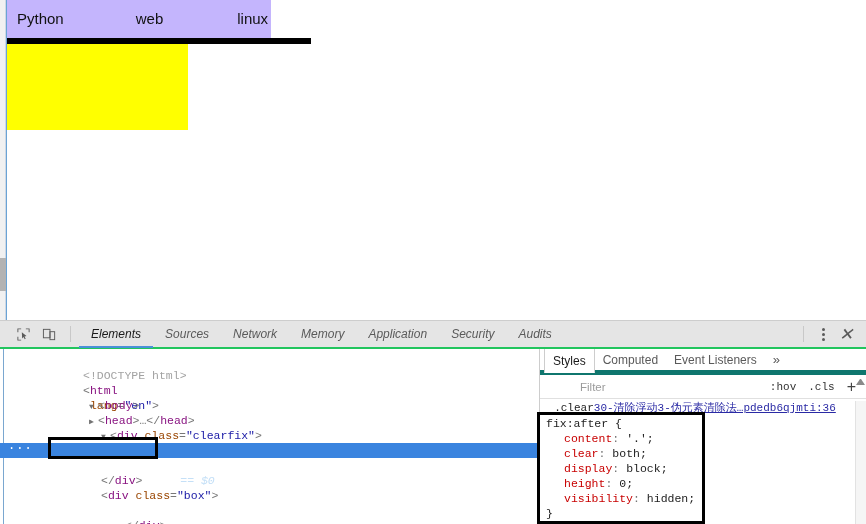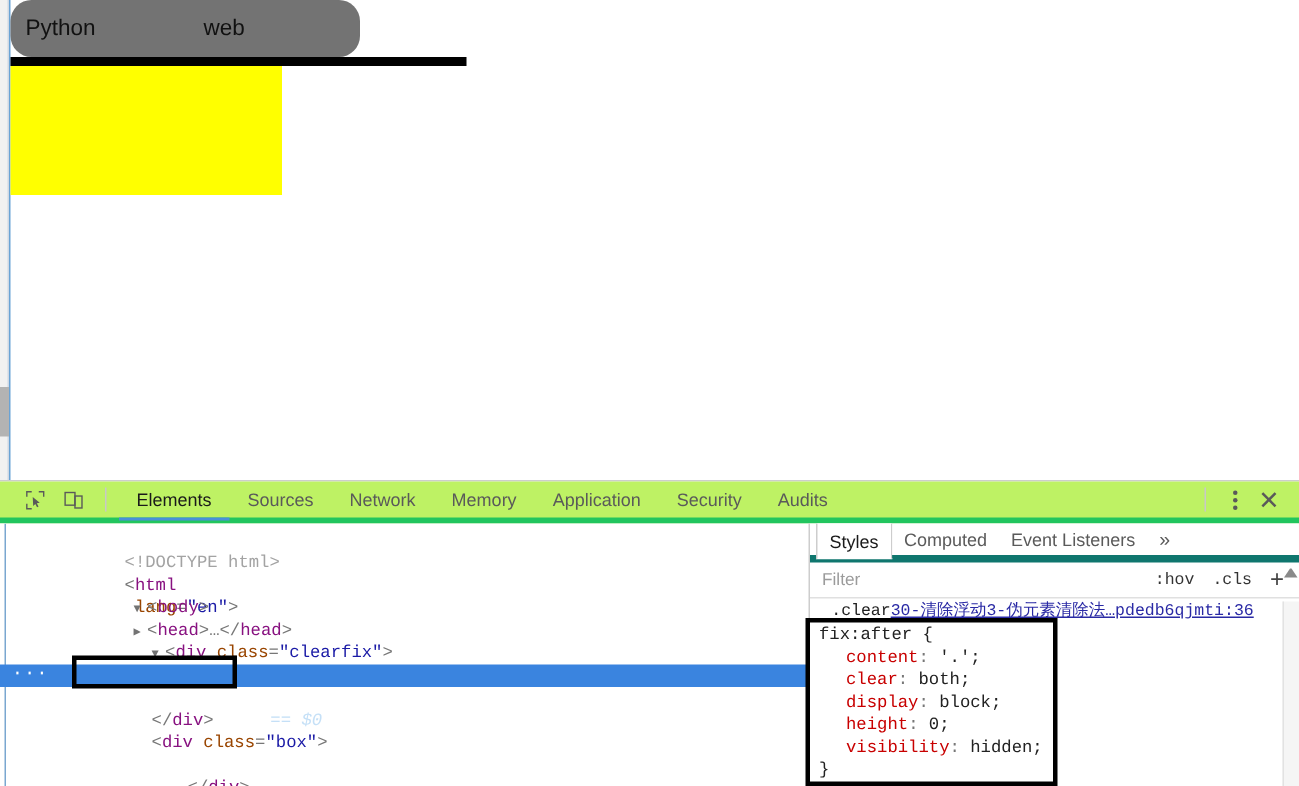"Python" .navbar { background: #737373 -> #c4b5fd; border-radius: 14px -> none; width: 233px -> 264px }
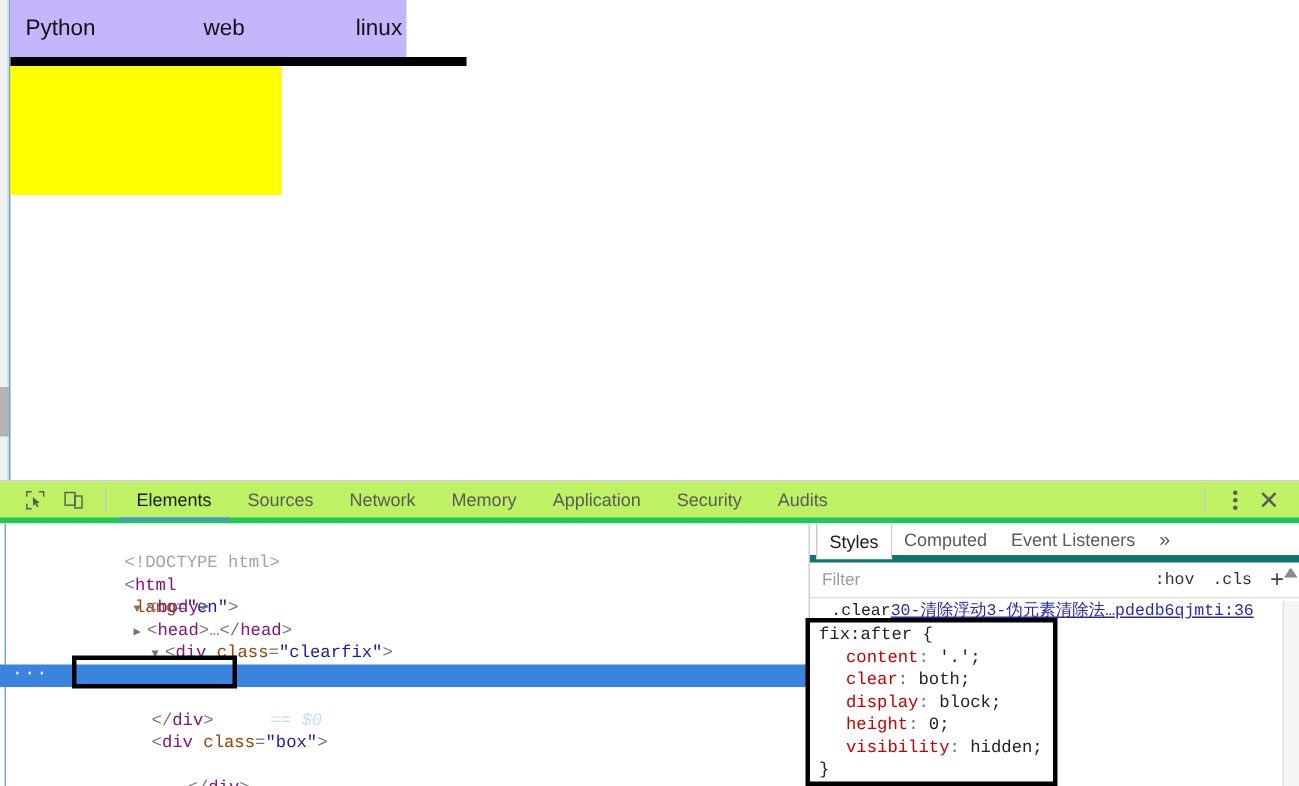"Elements" .dt-toolbar { background: #bef264 -> #e5e5e5; border-bottom: 4px solid #22c55e -> 2px solid #22c55e; font-style: none -> italic }
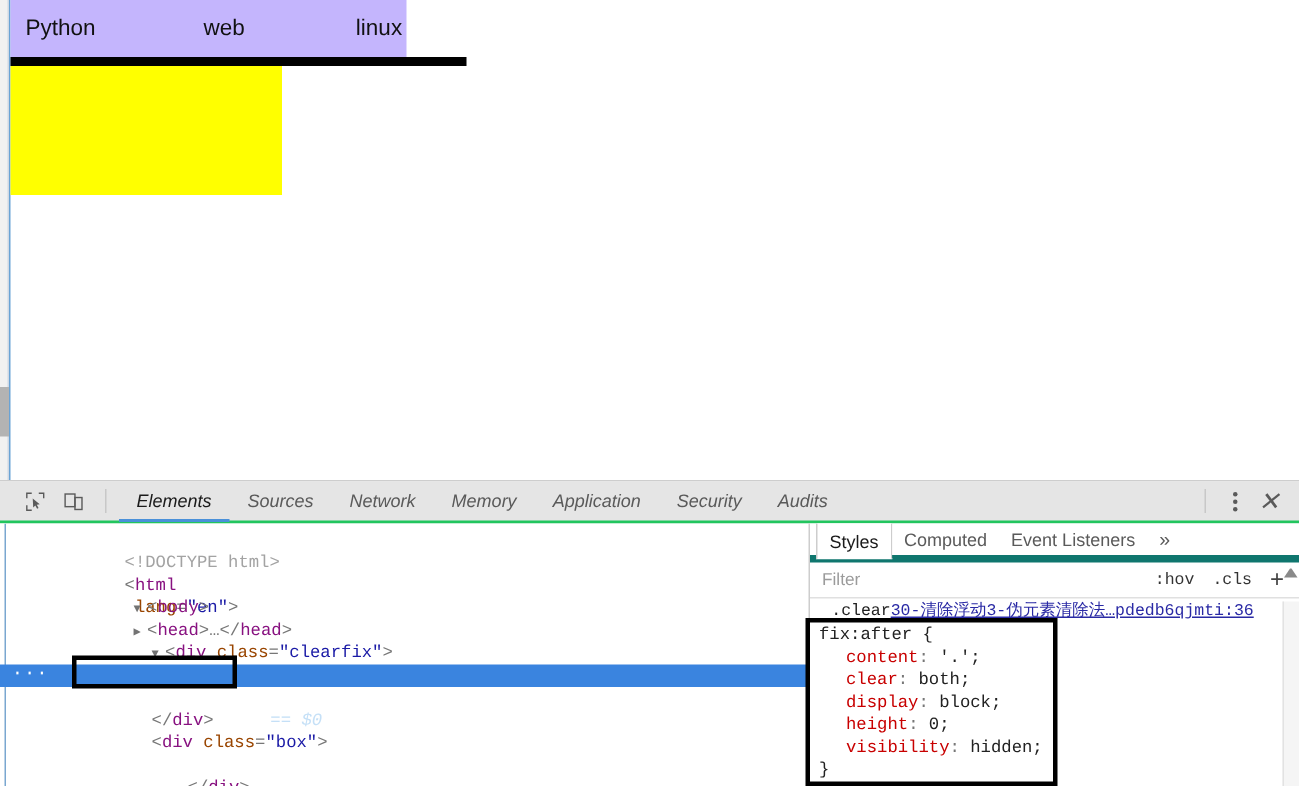"Filter" .filter-input { margin-left: none -> 32px }
